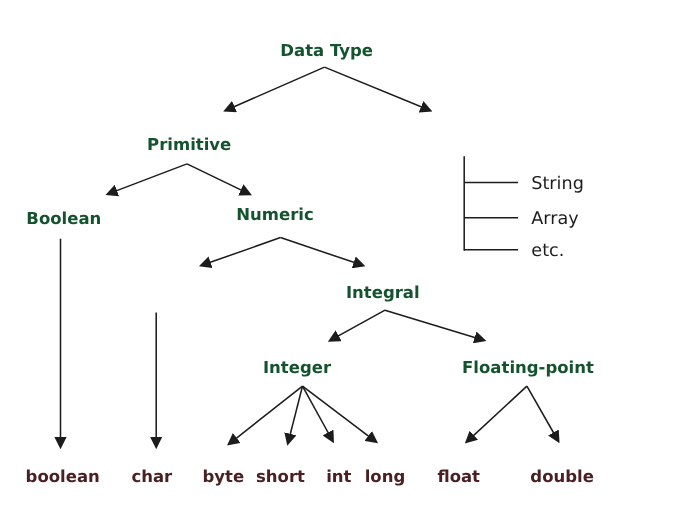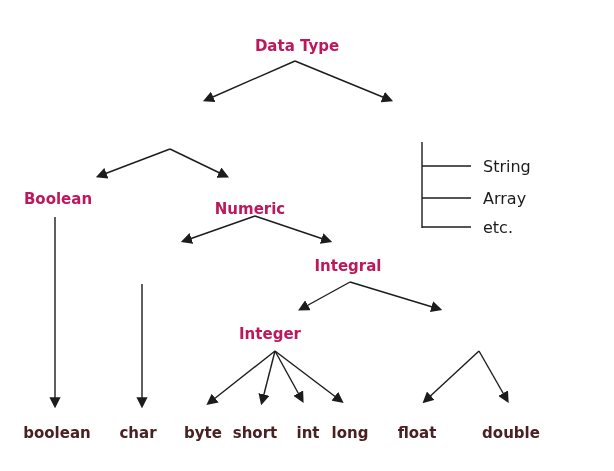"Data Type" .node { color: #be185d -> #14532d }
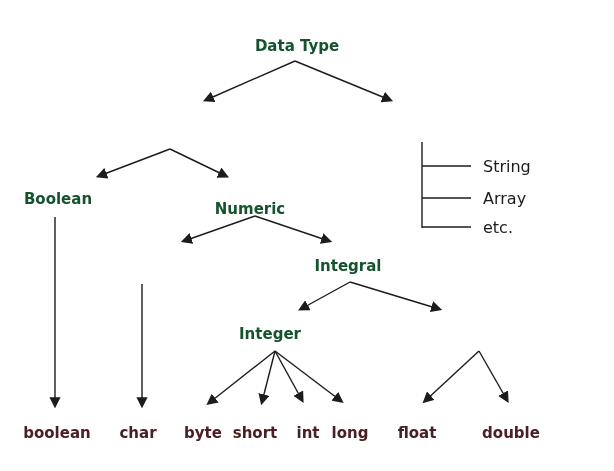"Primitive" div.node { html: none -> <div>Primitive</div> }
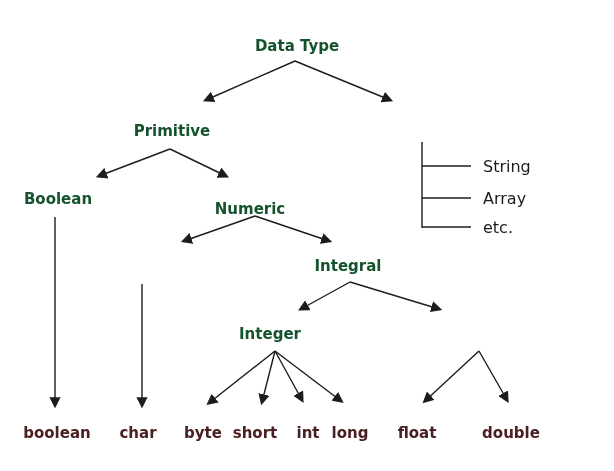"Numeric" div.node { top: 201px -> 187px }
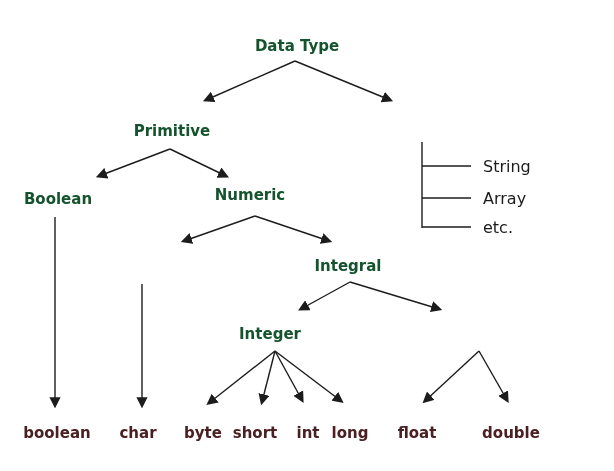"Floating-point" div.node { html: none -> <div>Floating-point</div> }
